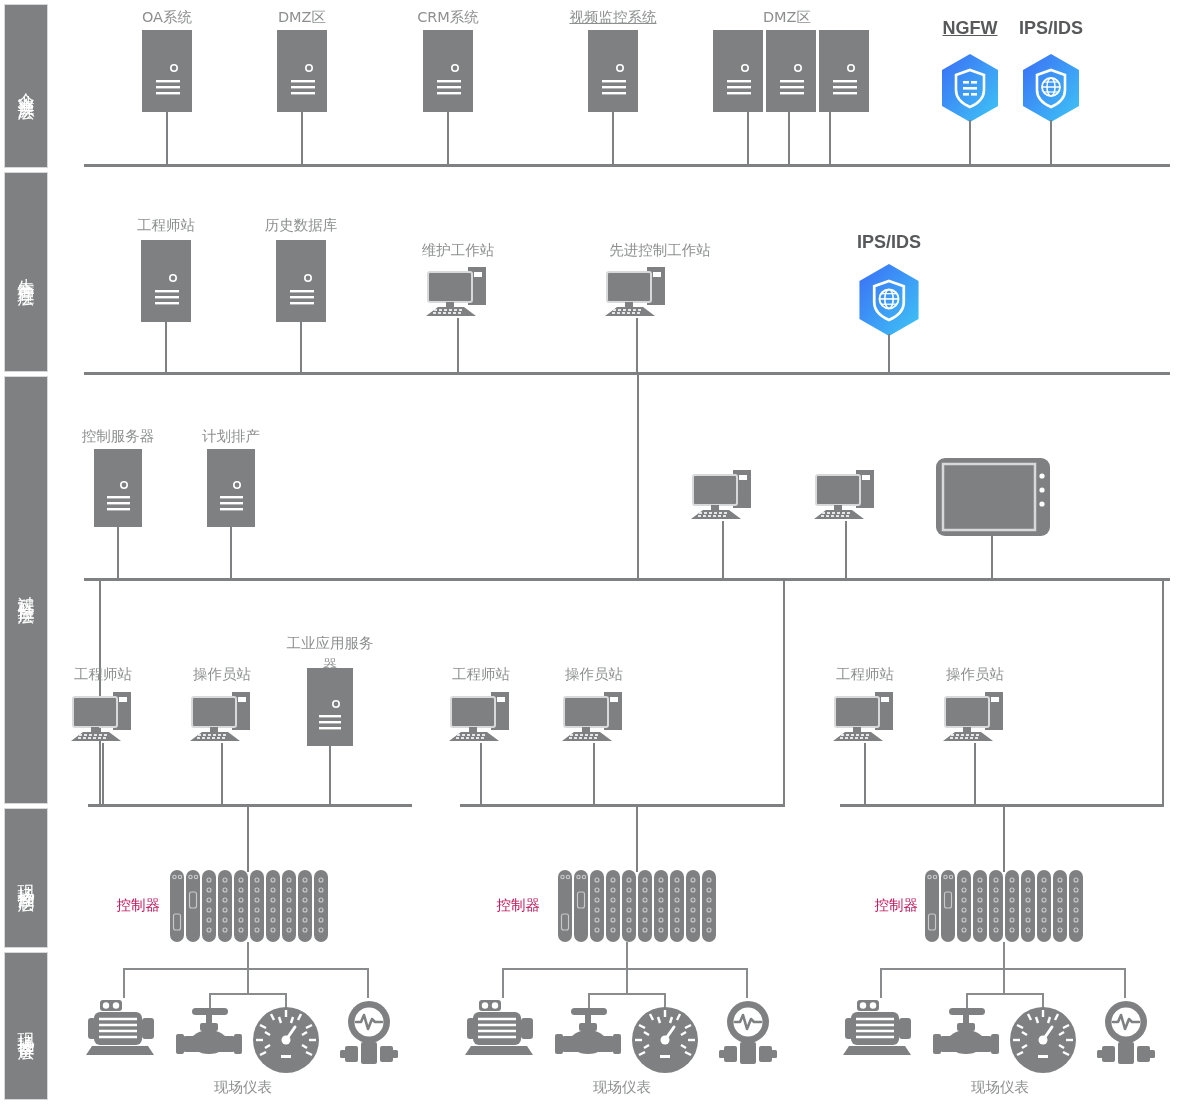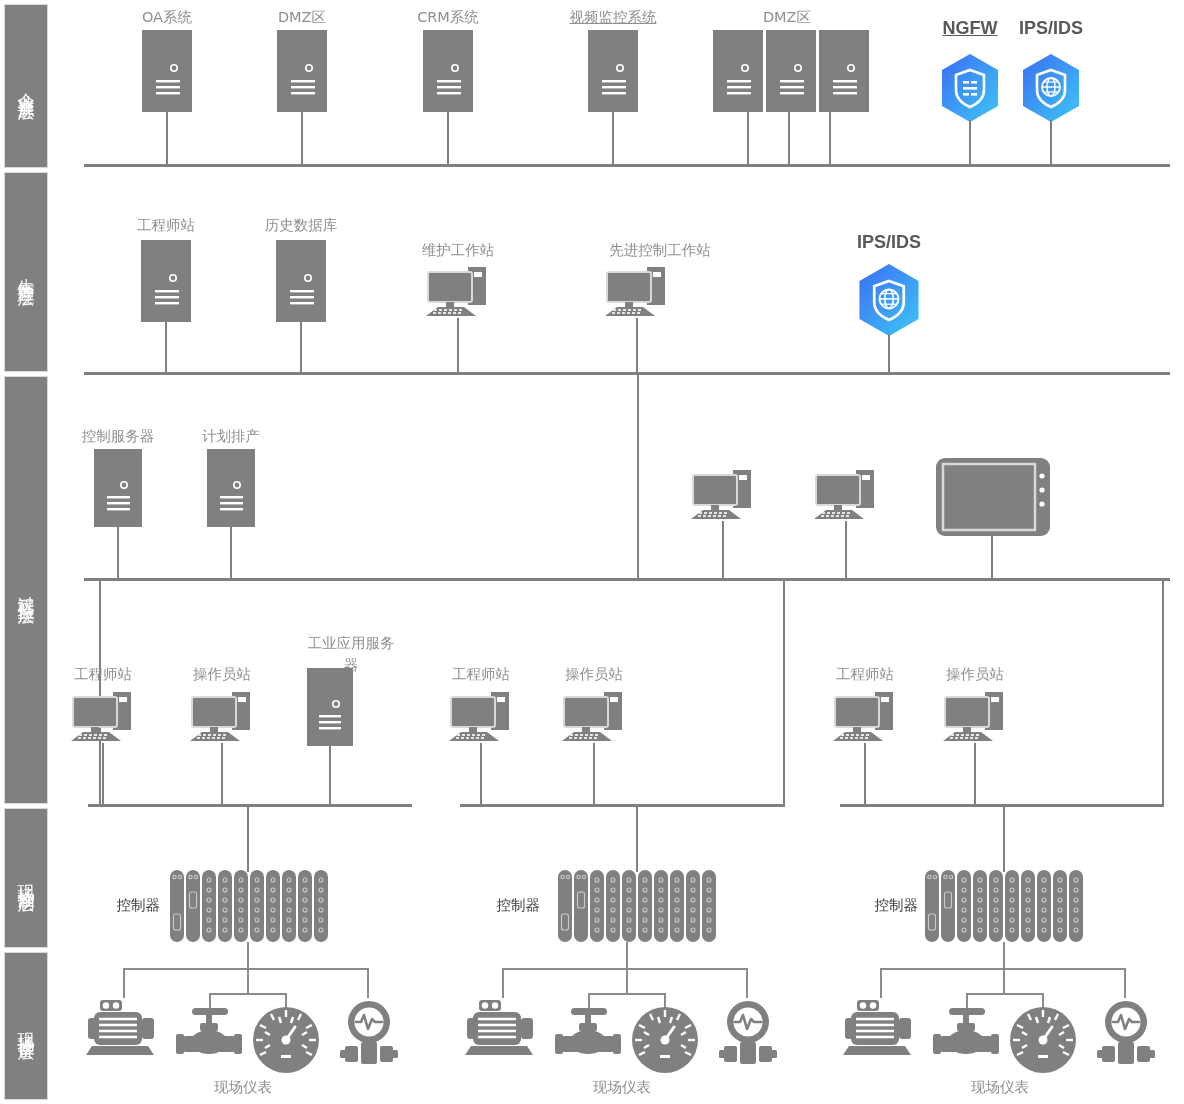"工业应用服务器" div.nodelabel { margin-left: 21px -> none }
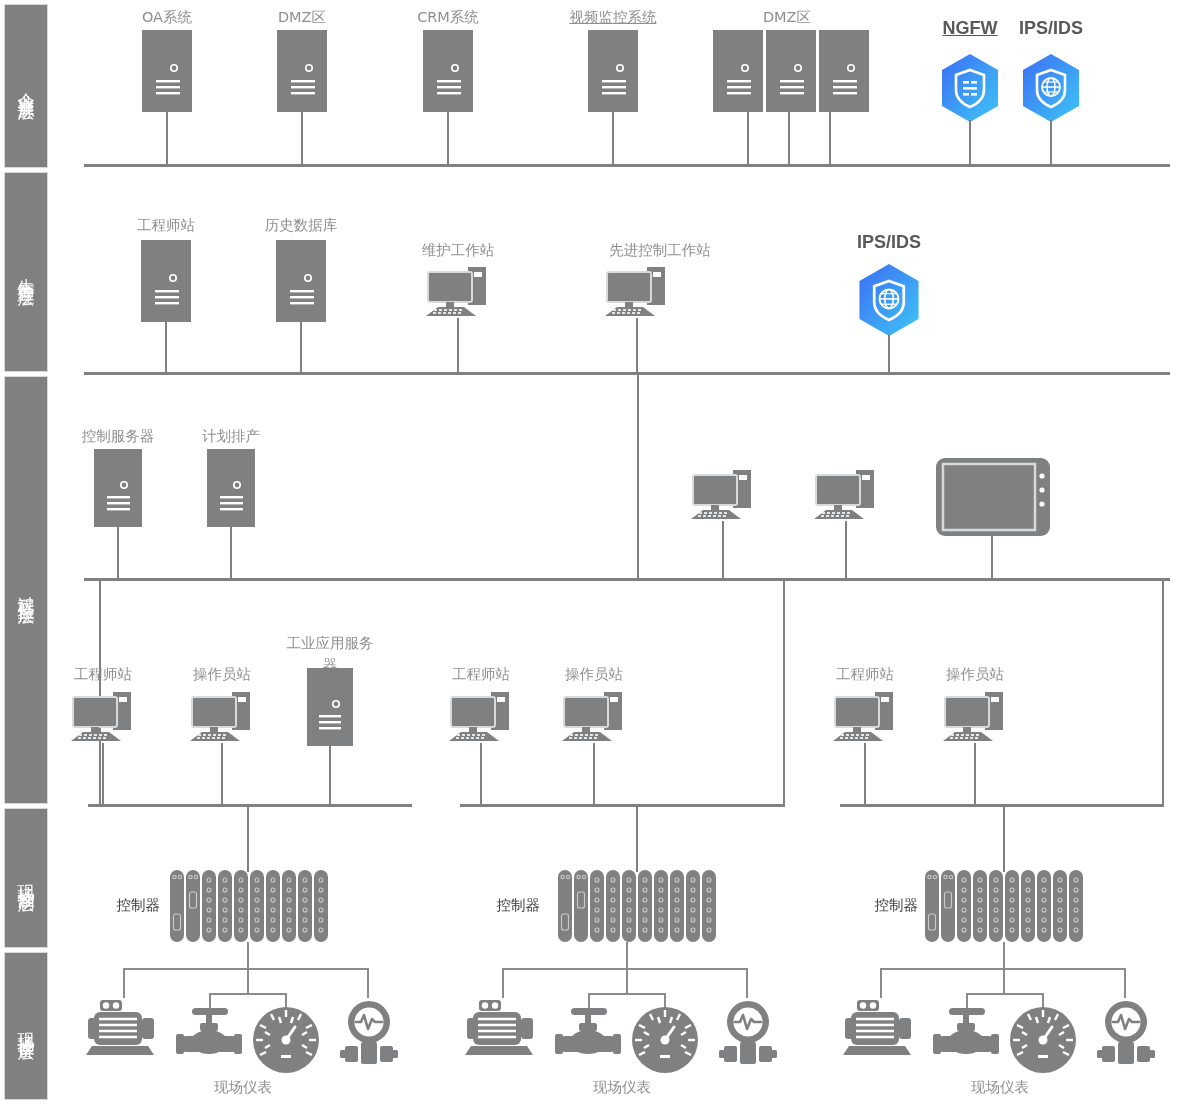"控制器" .ctrllabel { color: #404040 -> #be185d }
